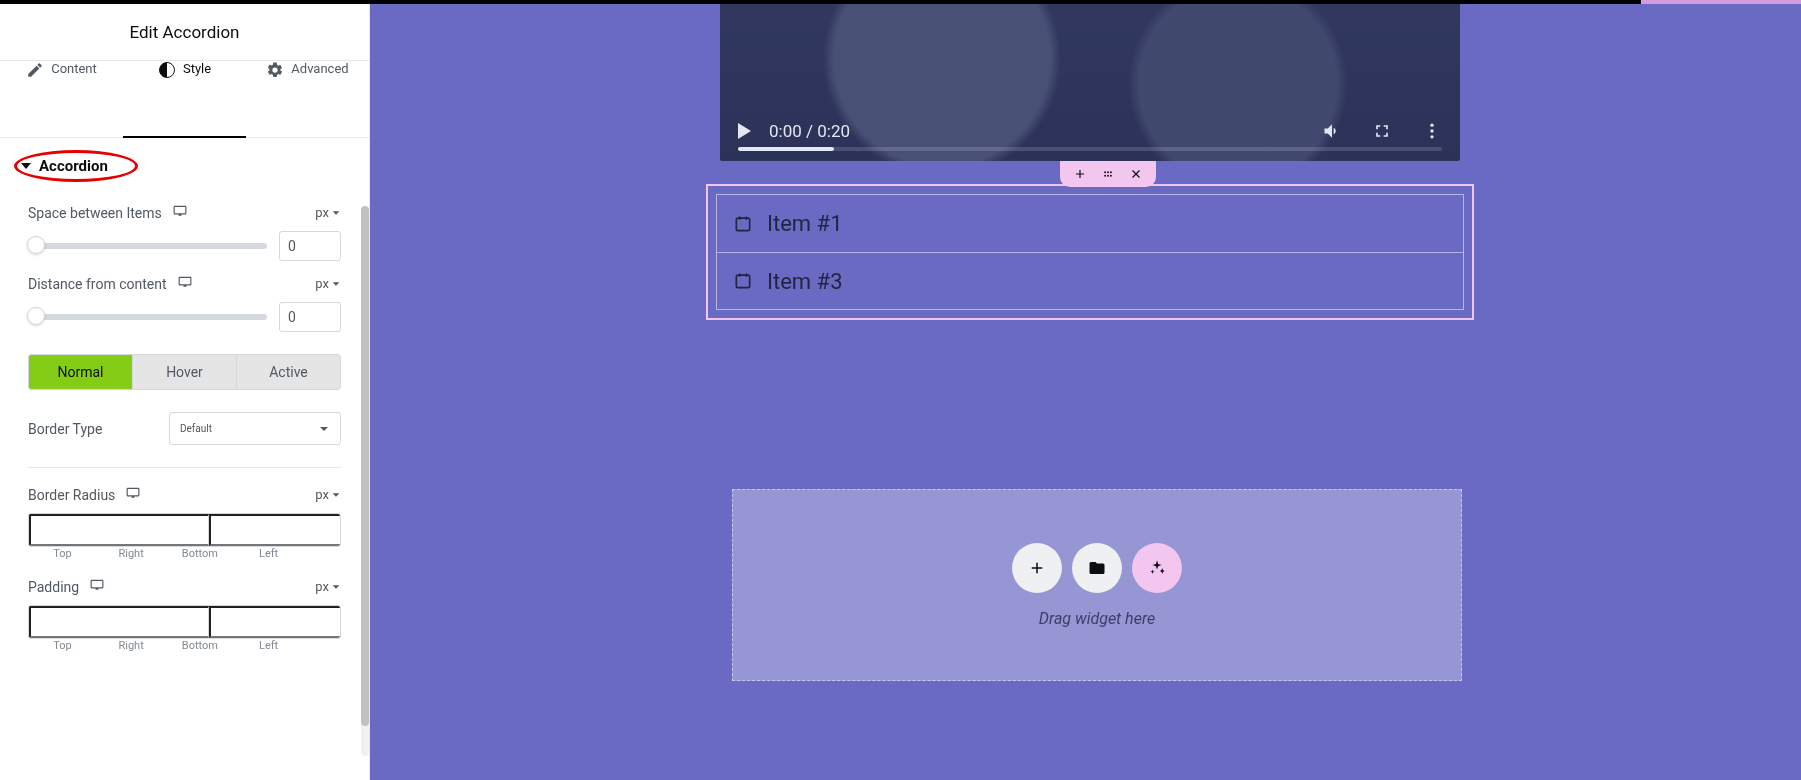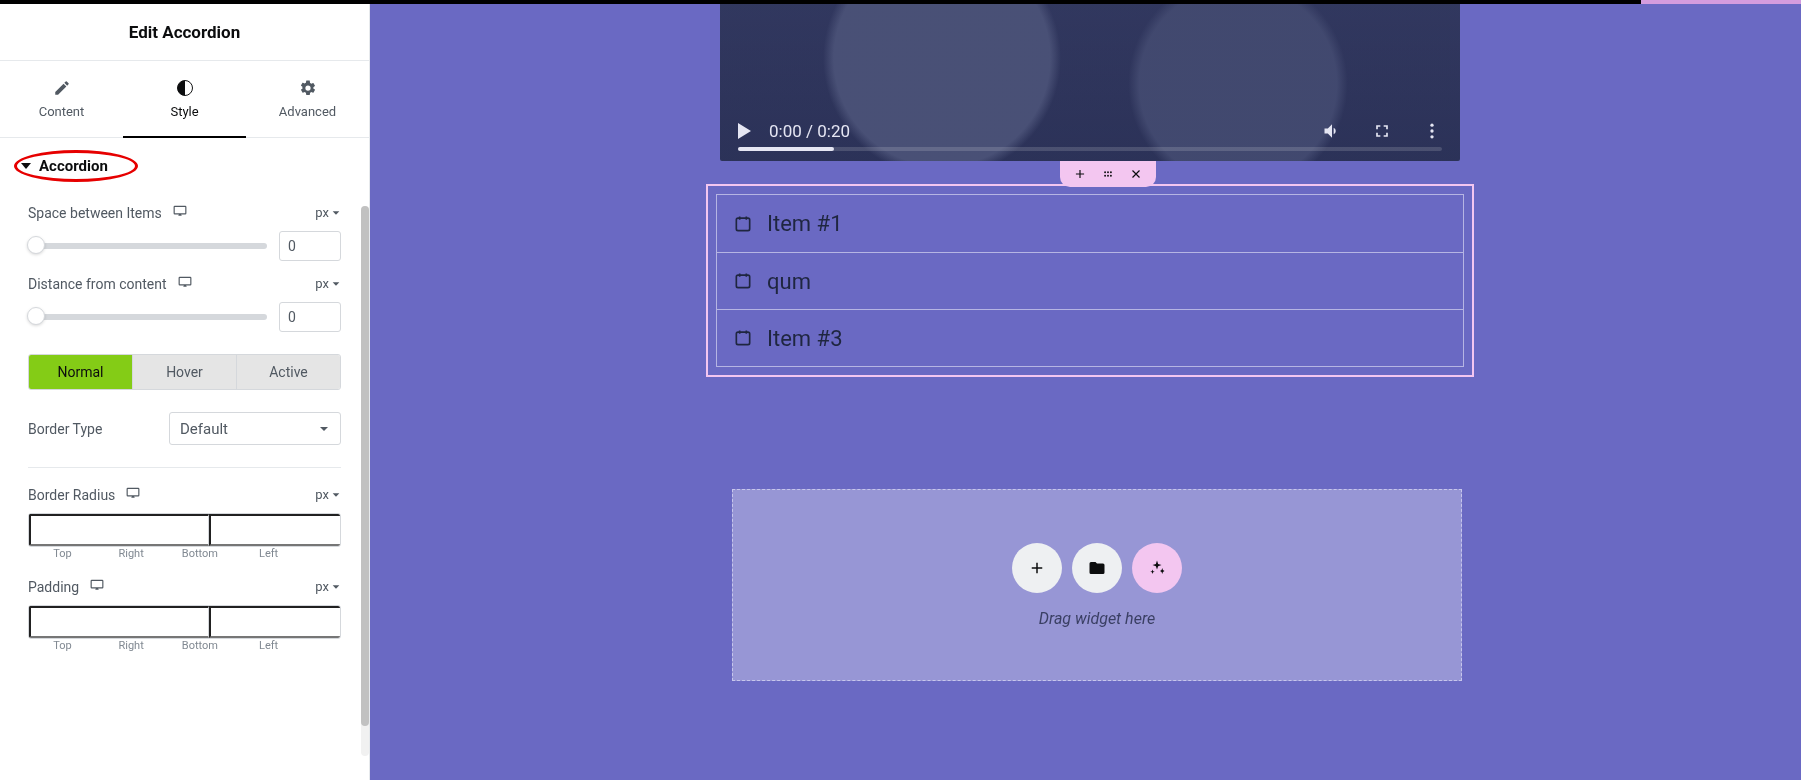"Edit Accordion" .panel-title { font-weight: 700 -> 400 }
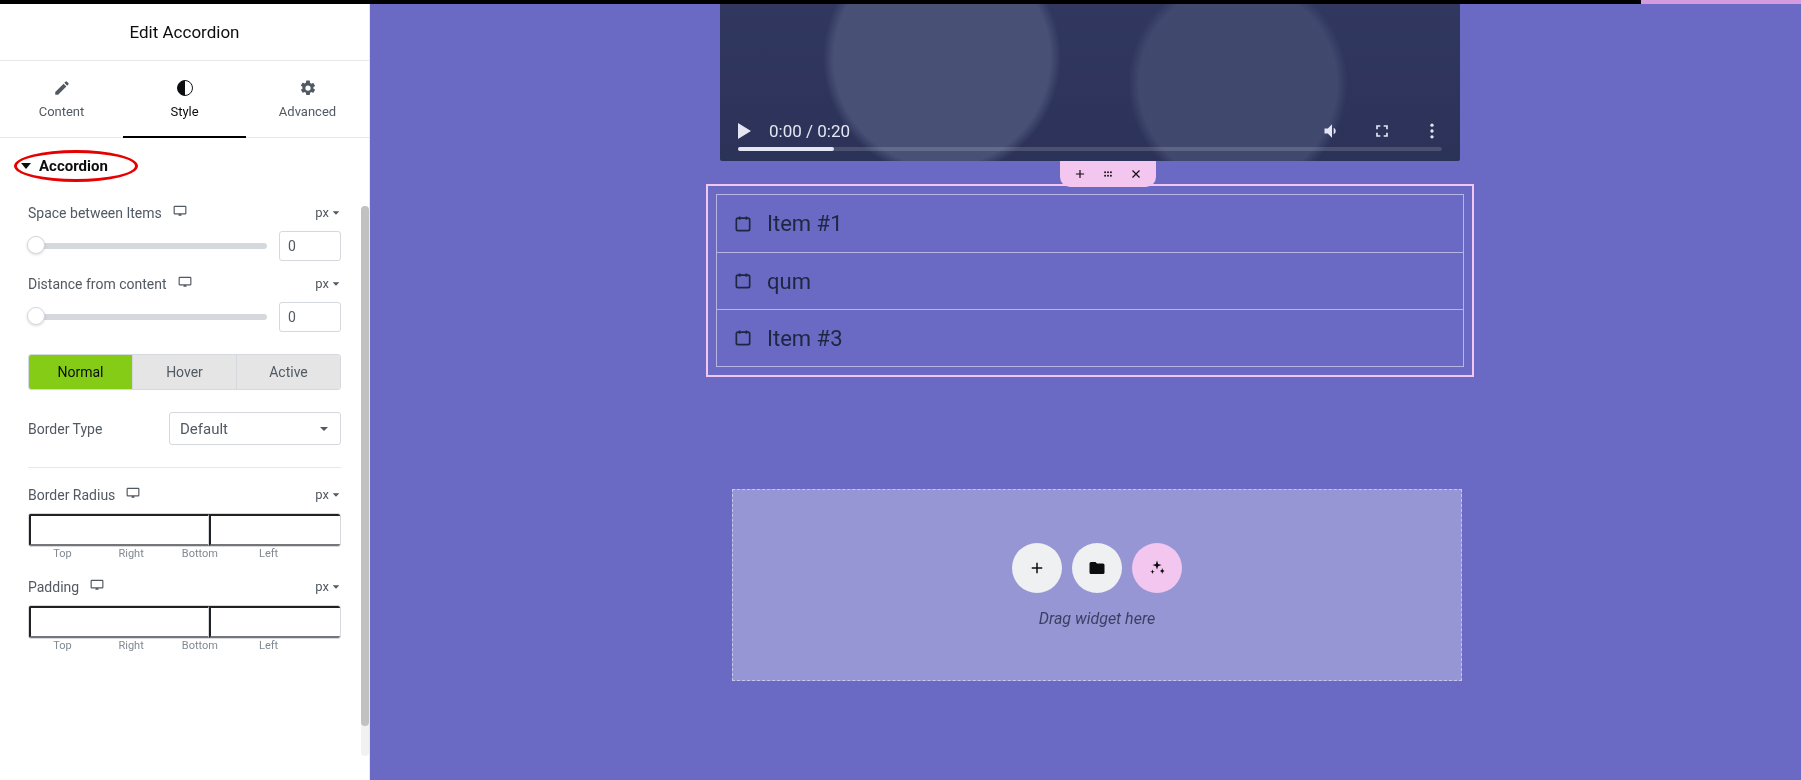"Content" .tab { align-items: center -> none; flex-direction: column -> row }
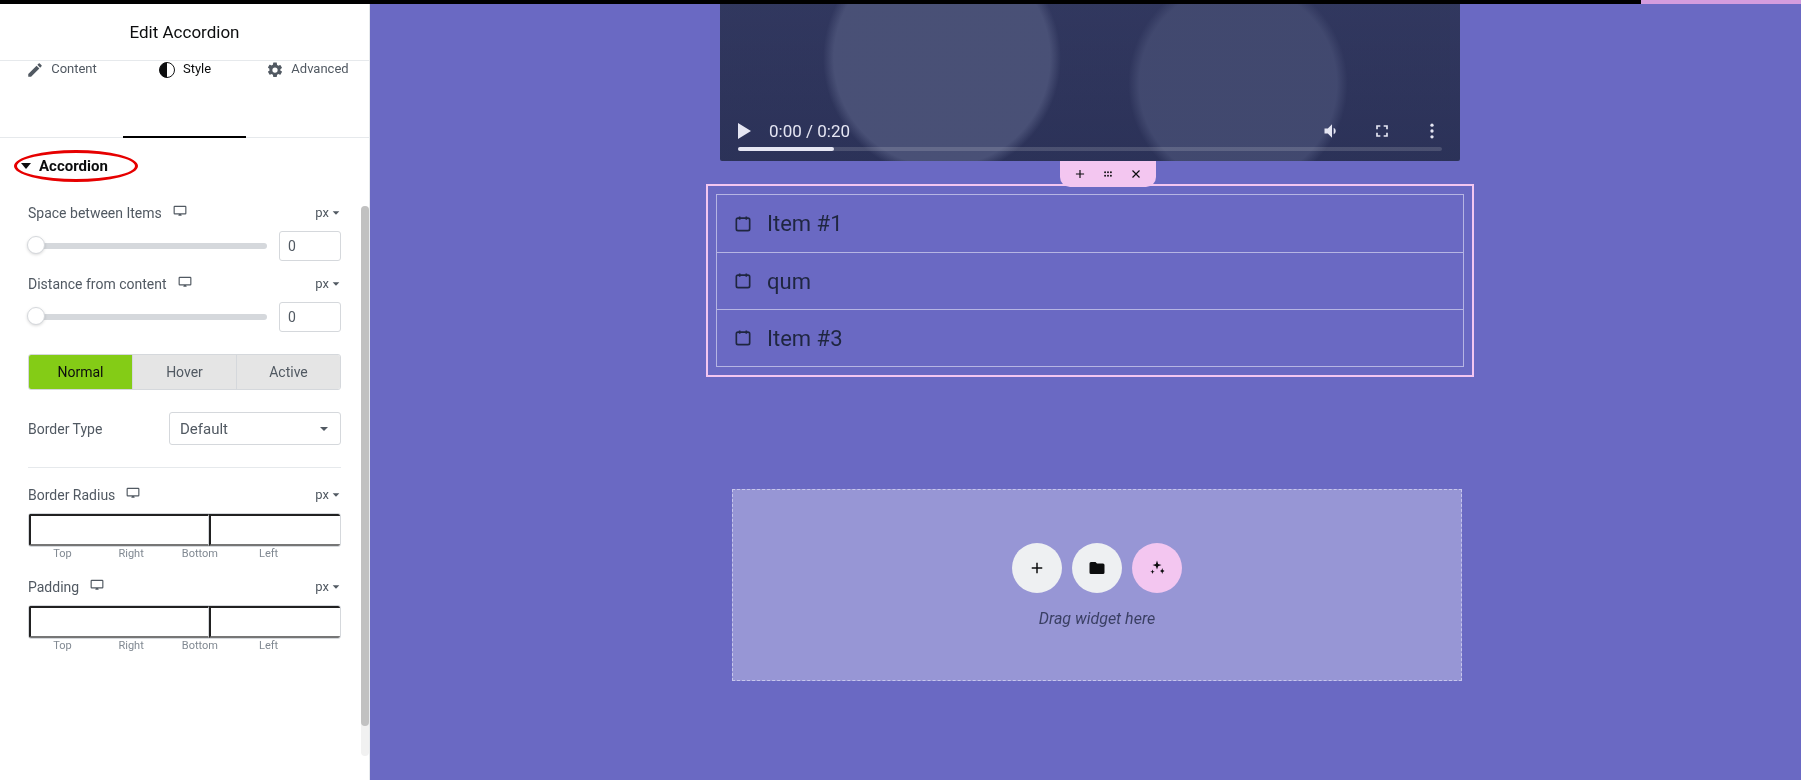"qum" div.acc-item { html: <div> <svg> <rect></rect> <path></path> </svg> <span>qum</span> </div> -> none }
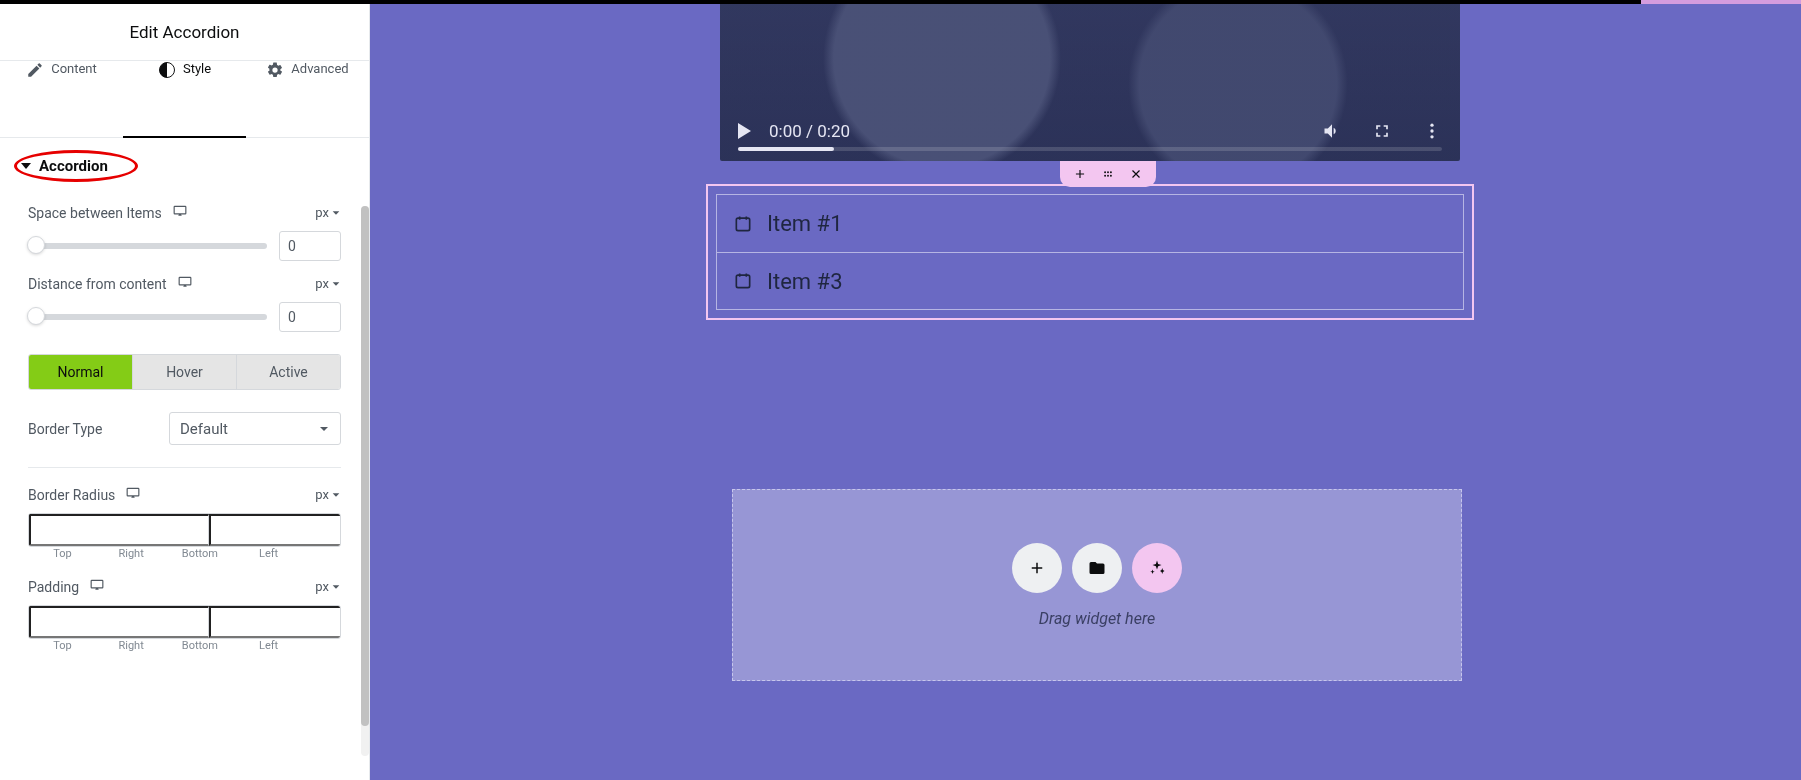"Default" .select { font-size: 15px -> 10px }
